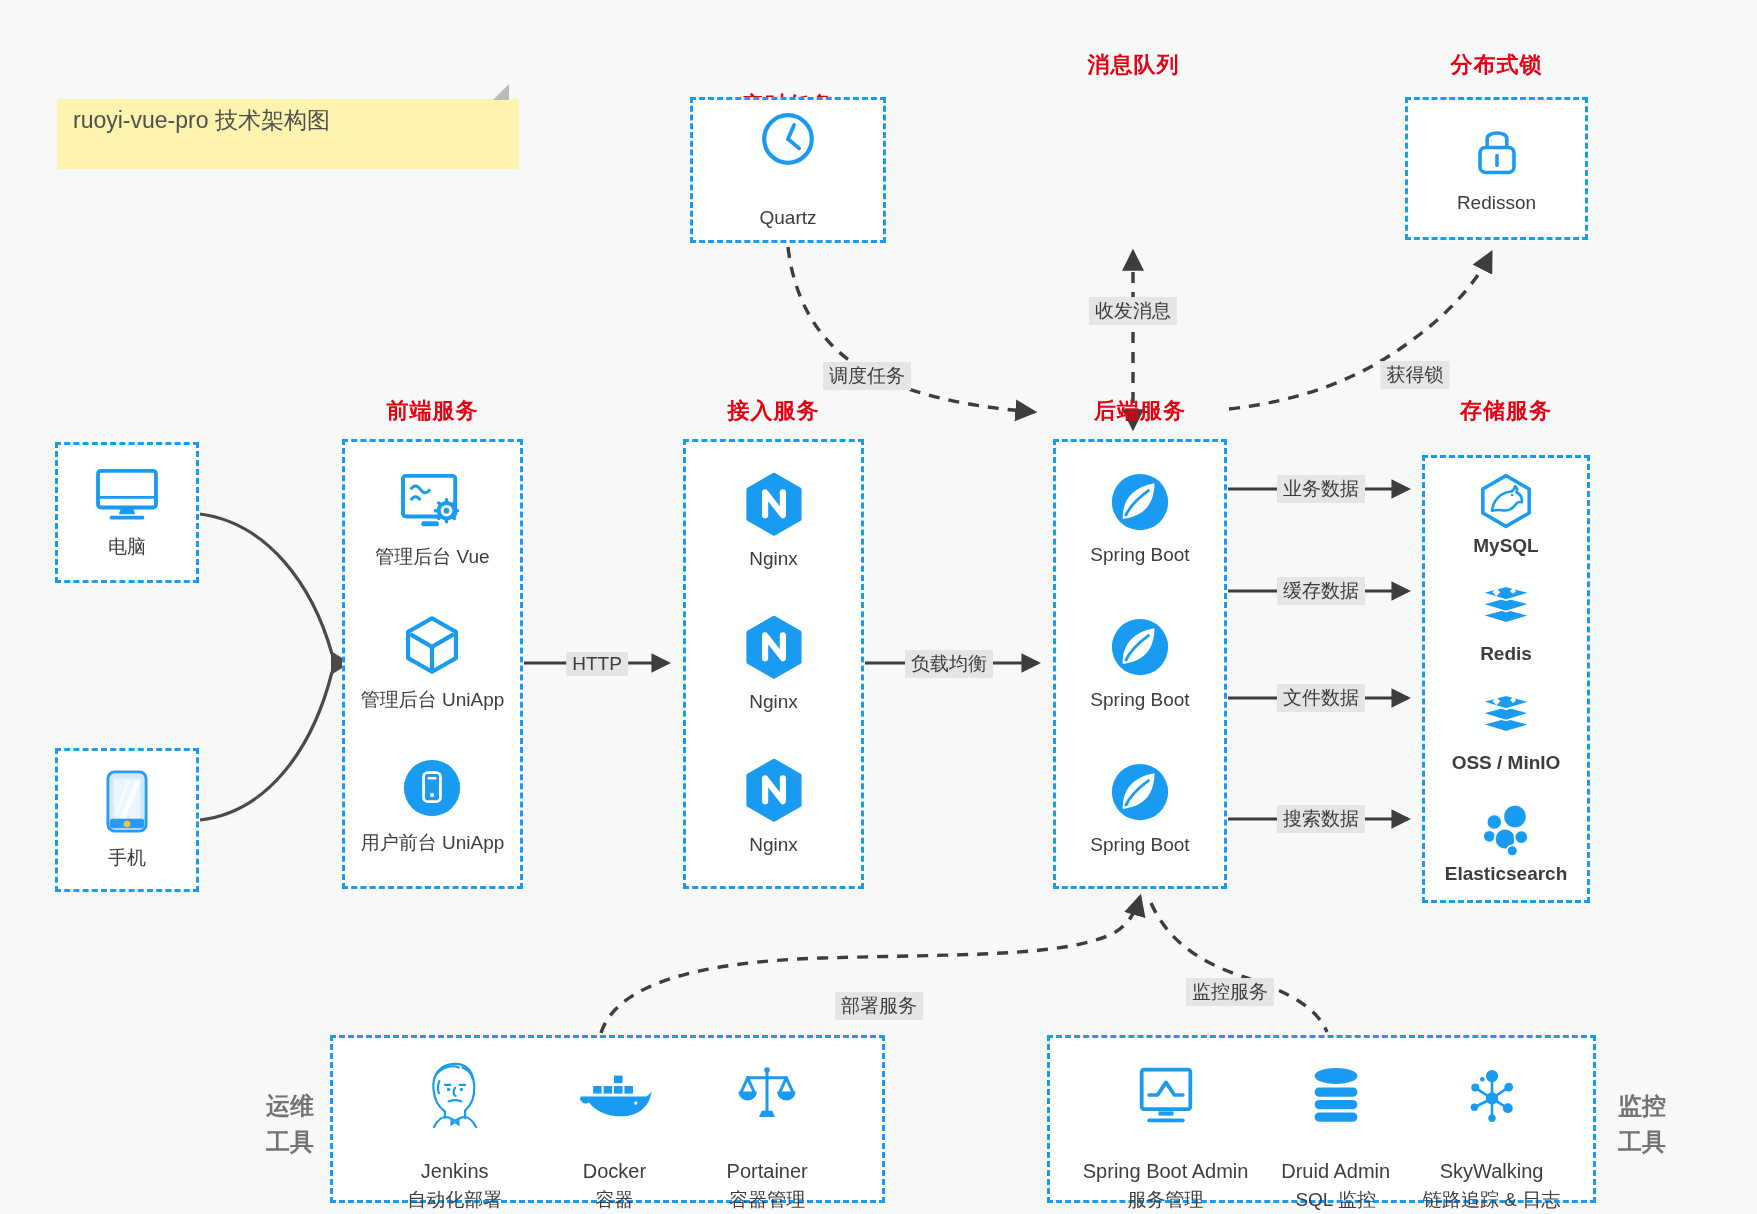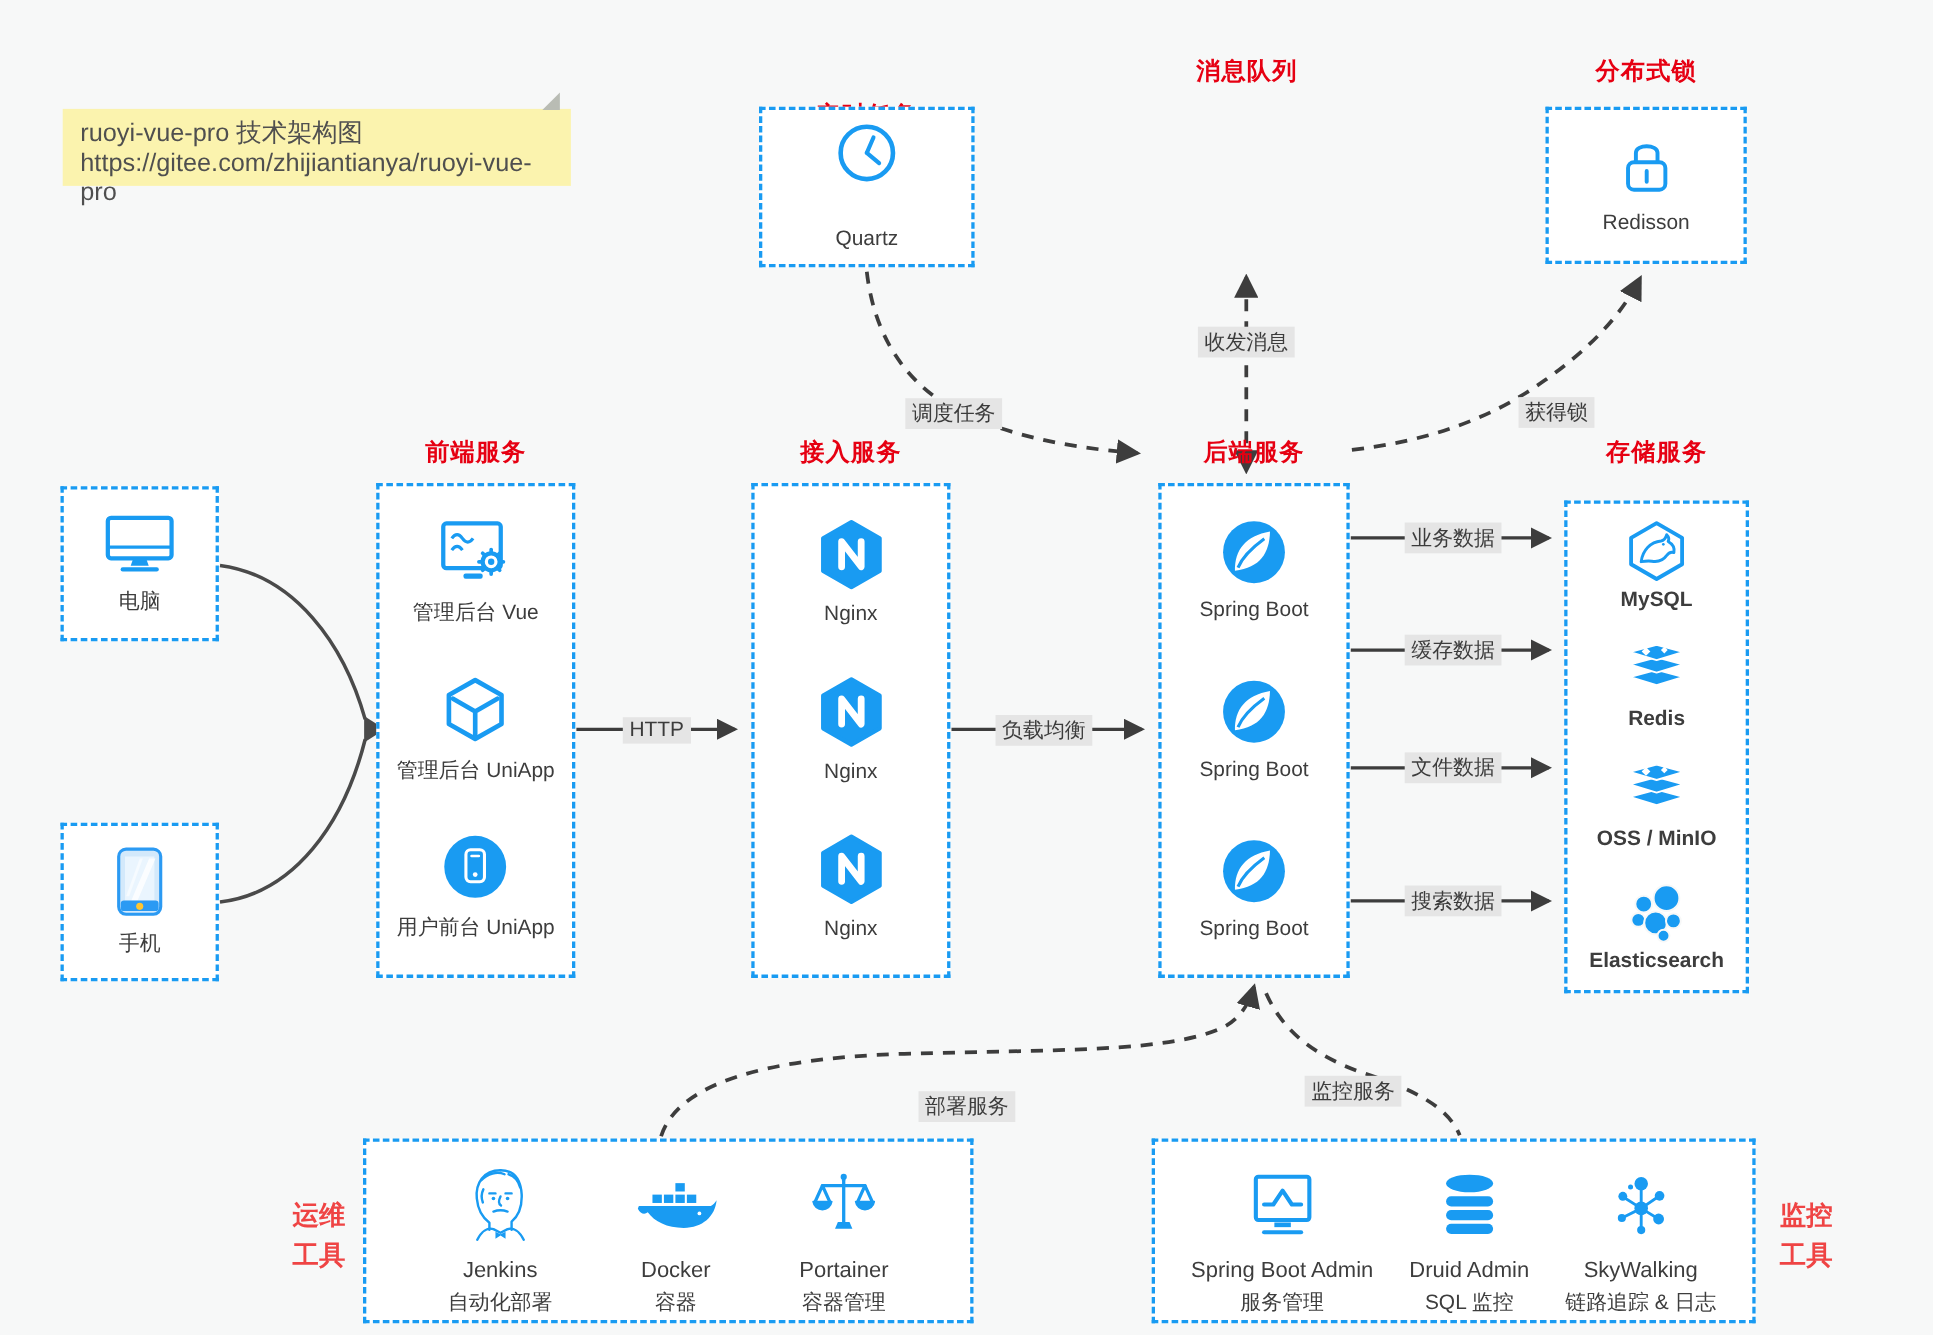"https://gitee.com/zhijiantianya/ruoyi-vu" div { html: <div>https://gitee.com/zhijiantianya/ruoyi-vue-pro</div> -> none }
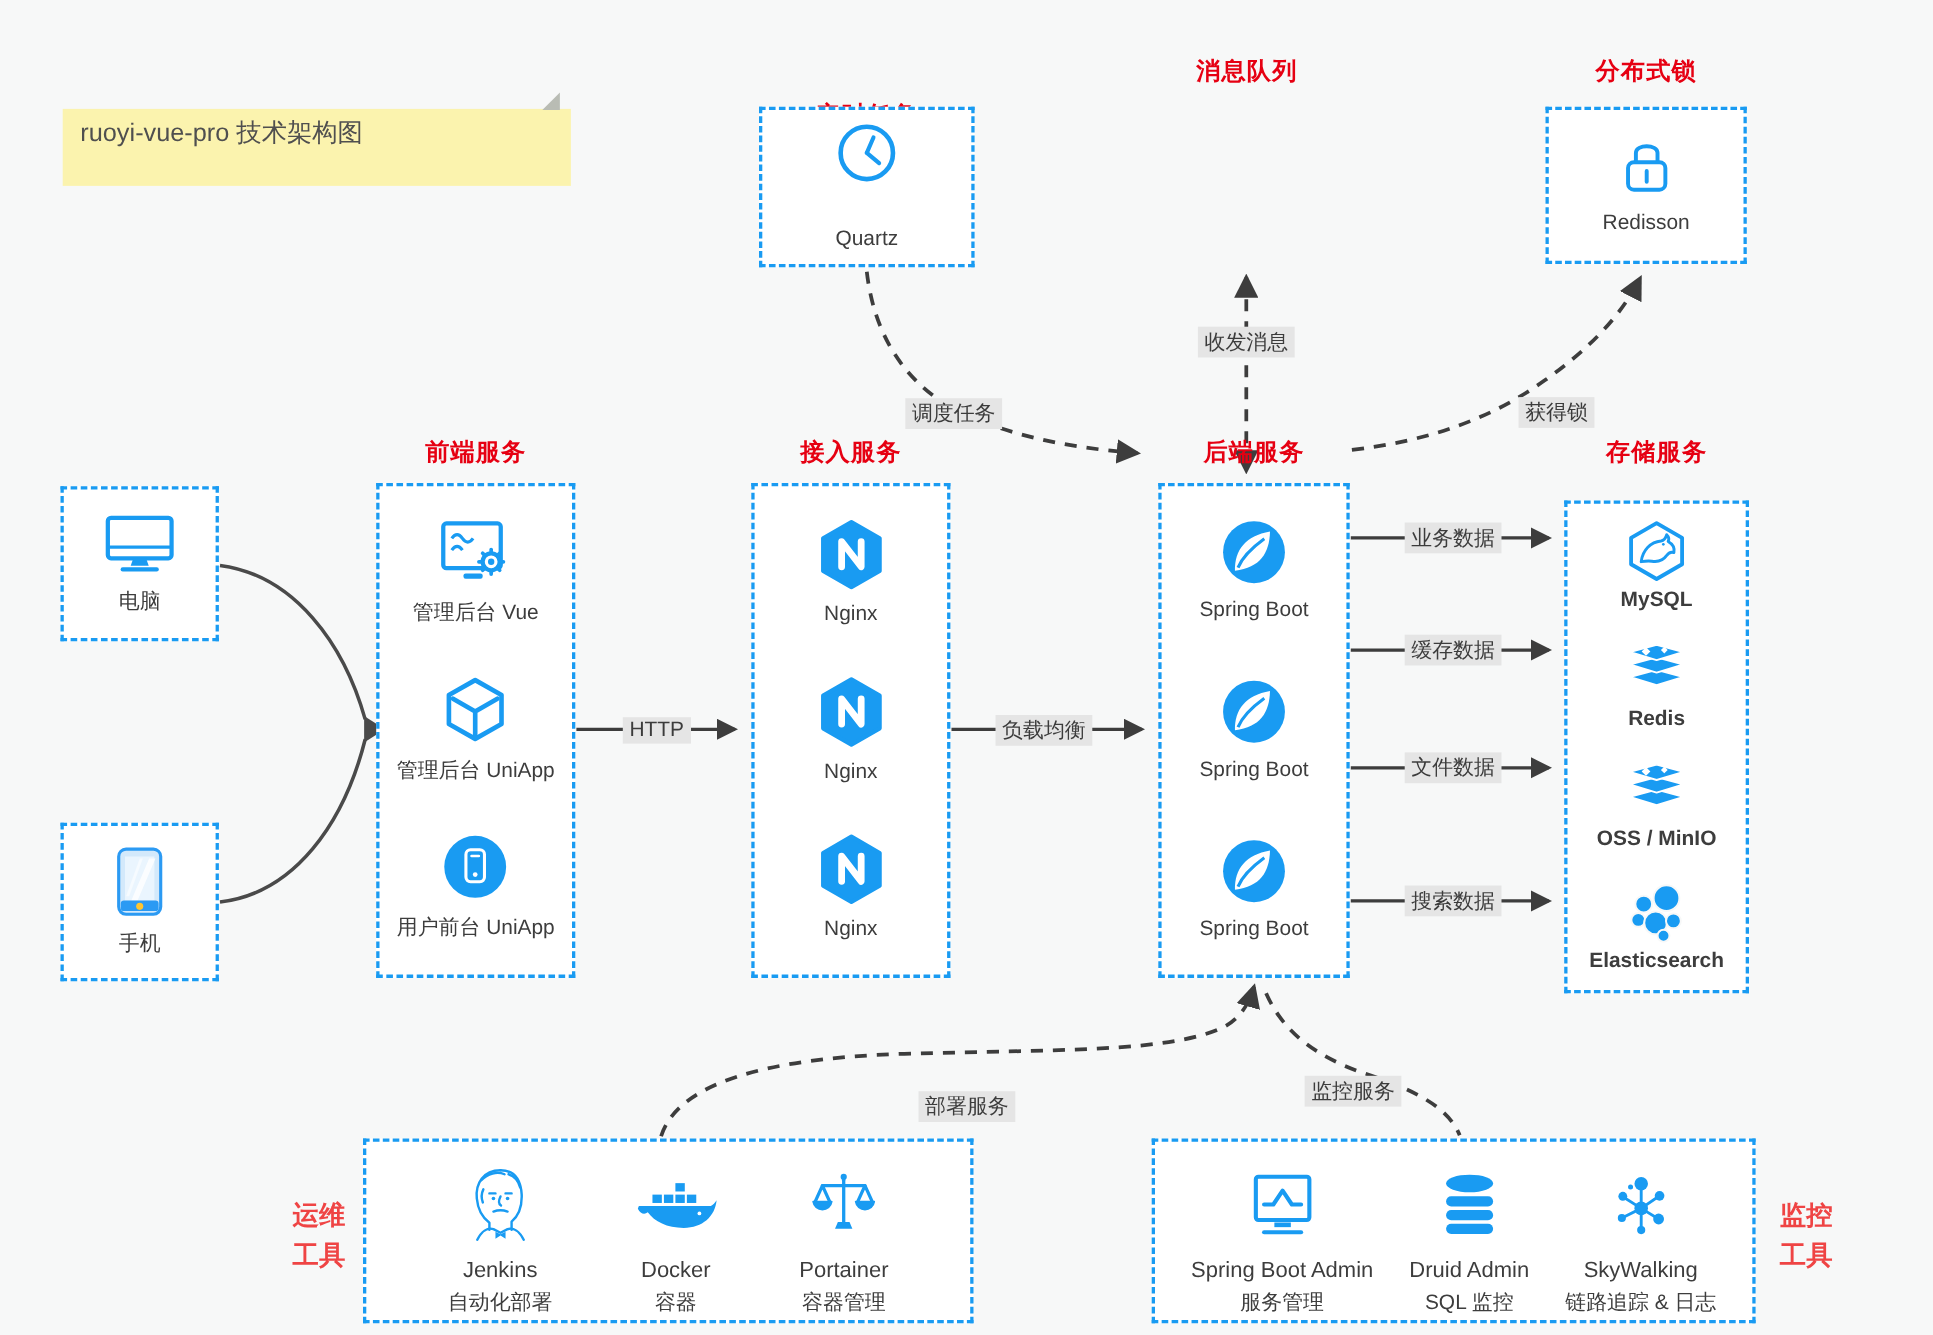"运维" .side-label { color: #ef4444 -> #737373 }
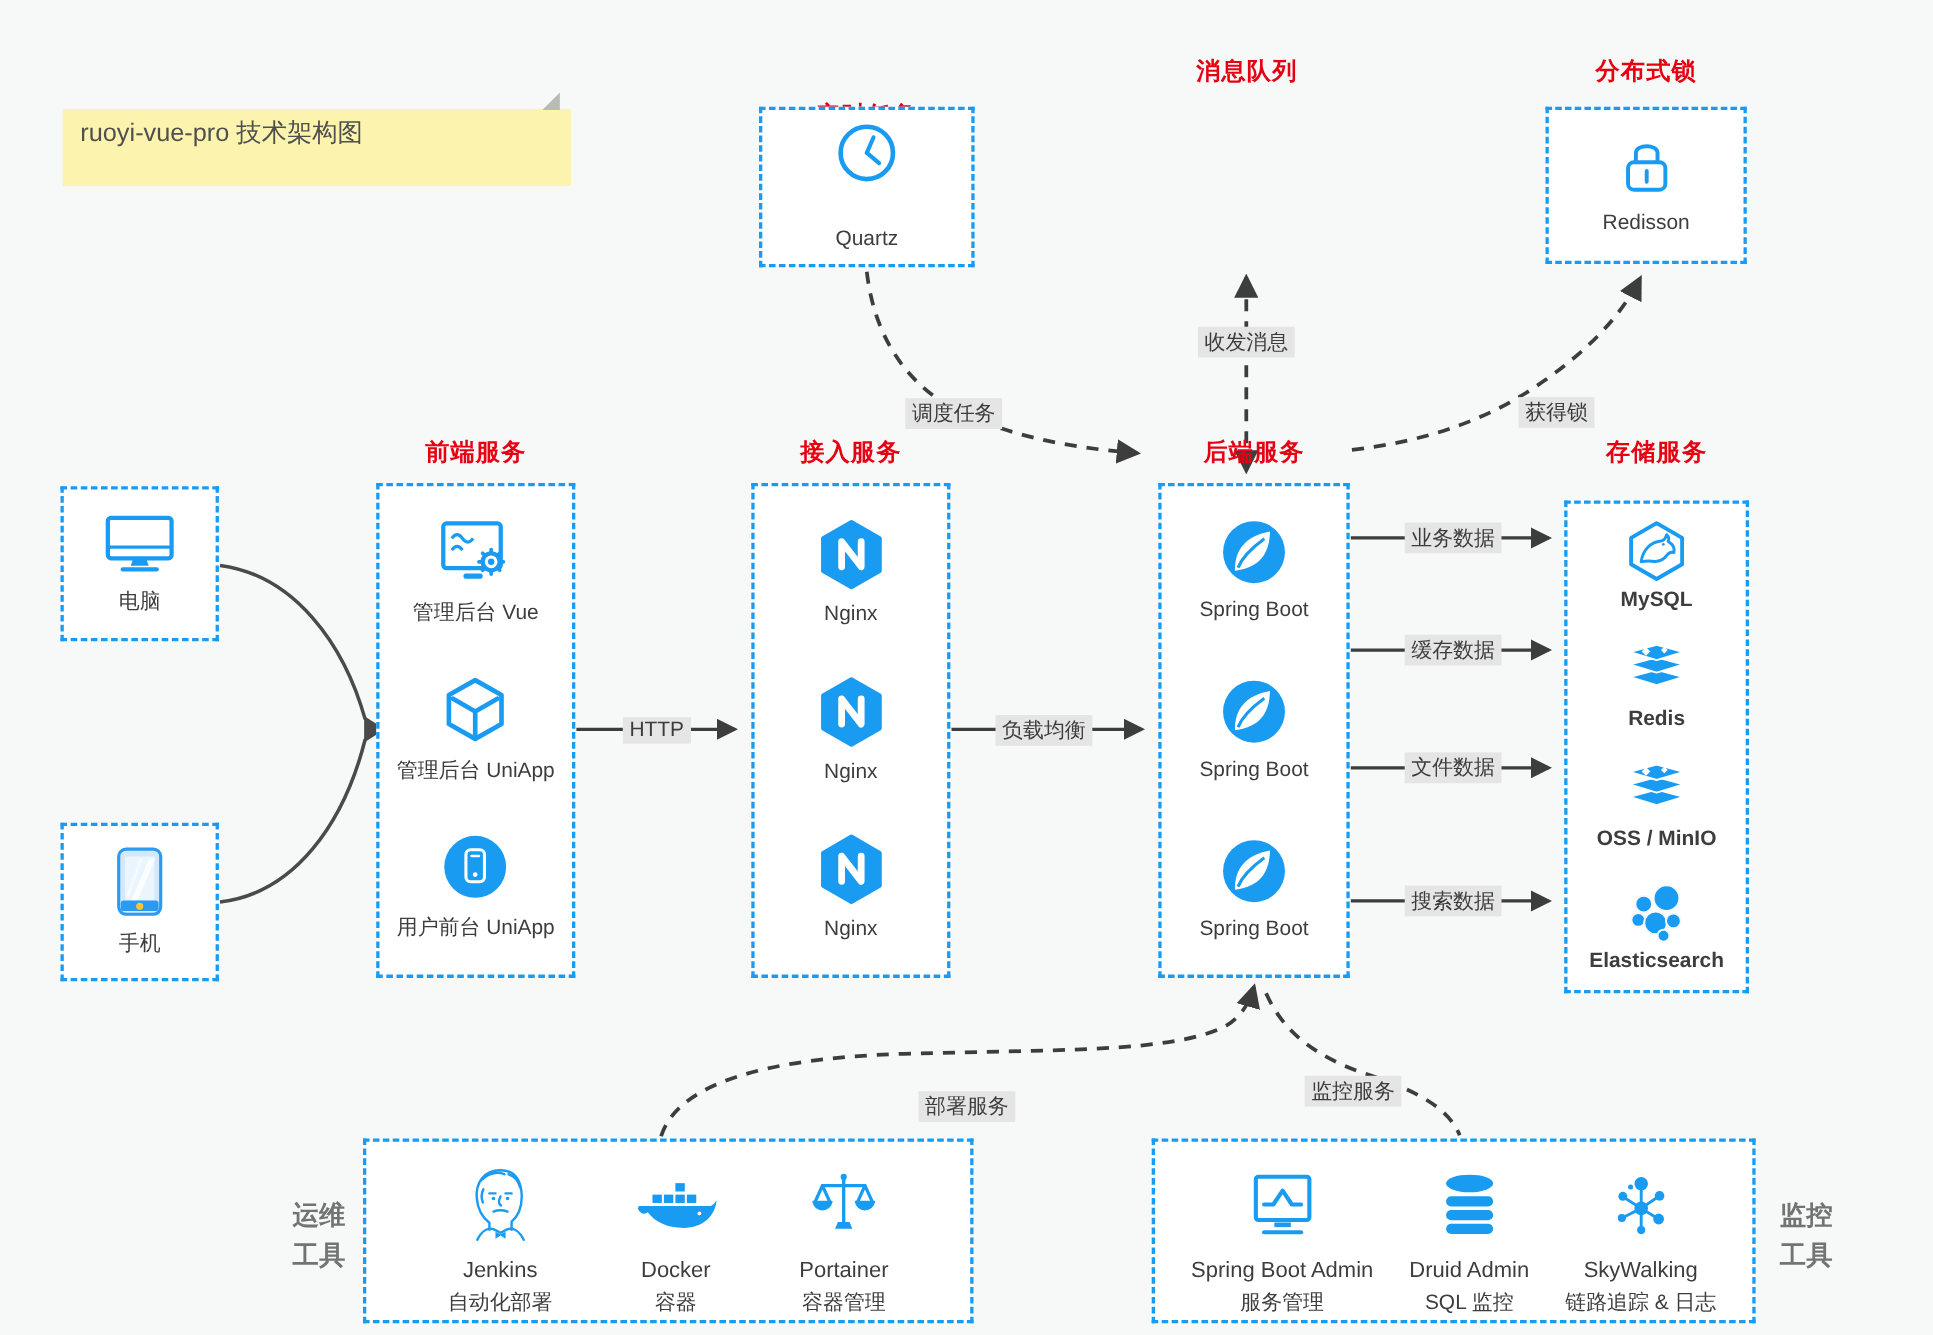"Jenkins" .tool-name { margin-top: 6px -> 22px }
